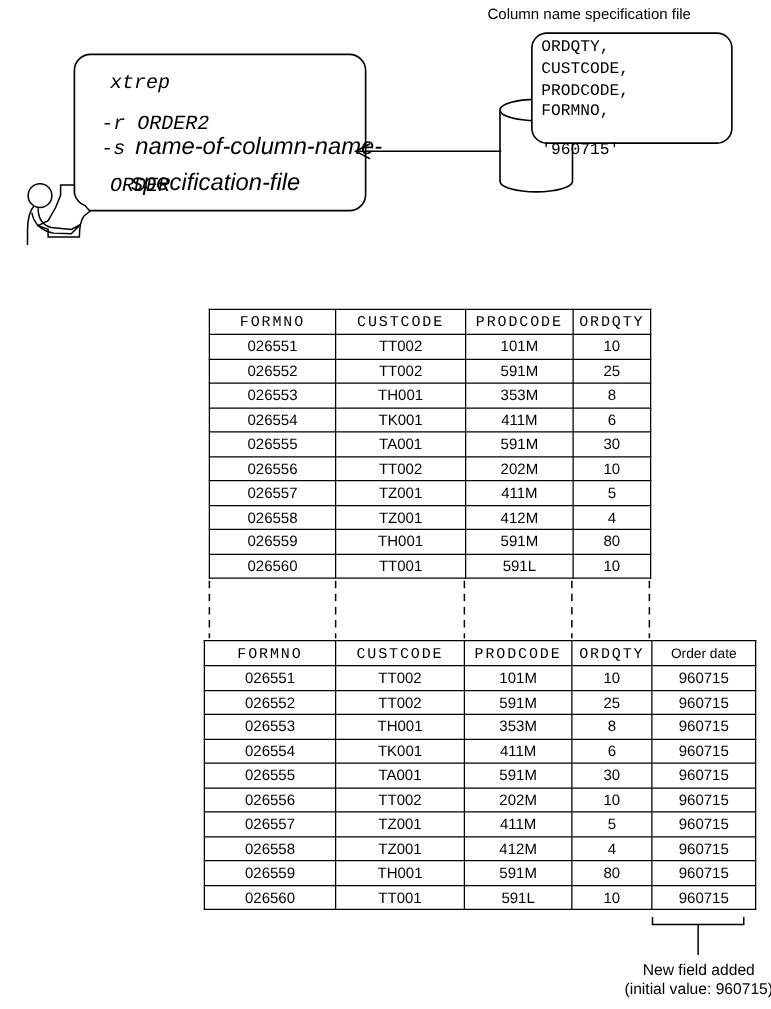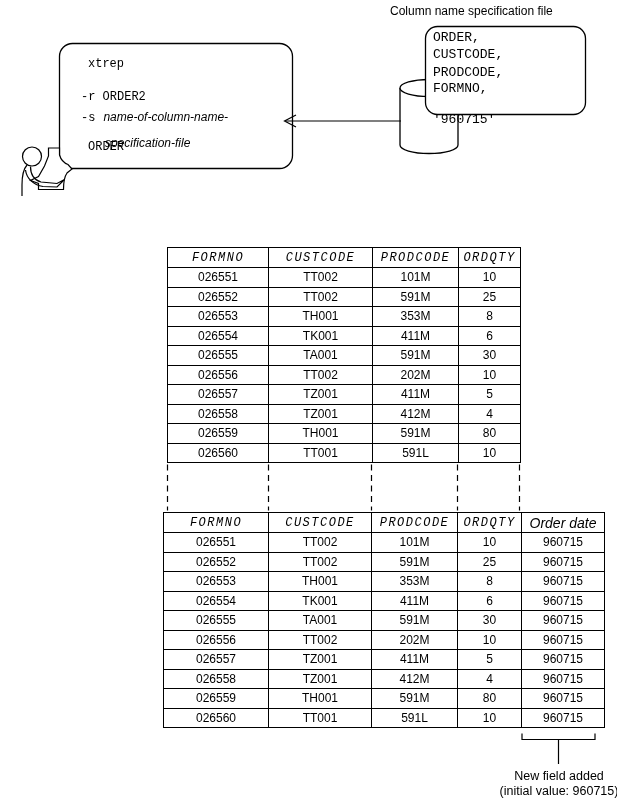"ORDER," div.card-line { text: ORDER -> ORDQTY }
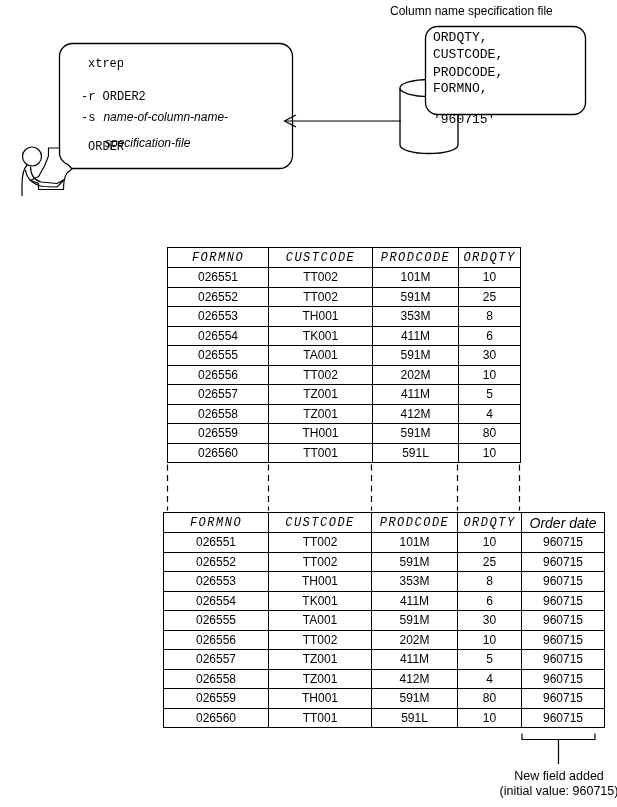"xtrep" .mono { font-size: 12px -> 16px; font-style: none -> italic }
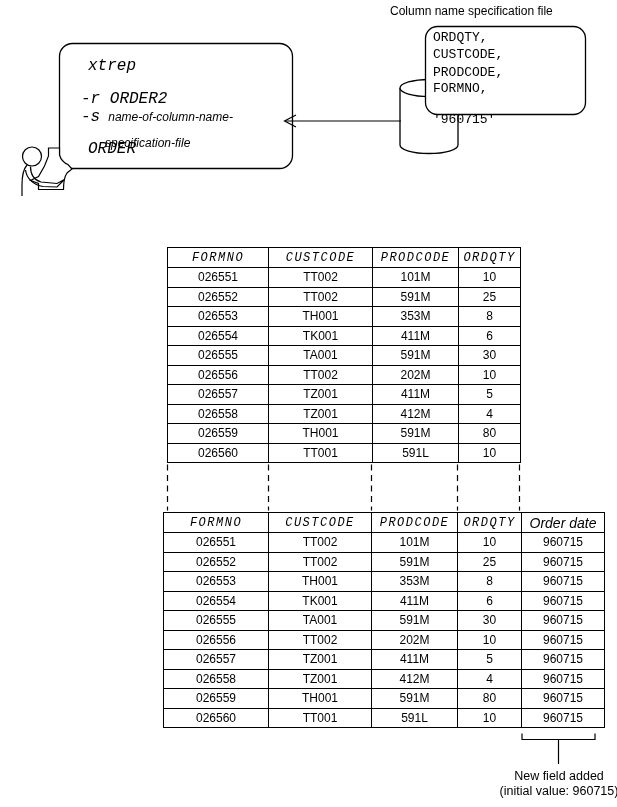"name-of-column-name-" .ital { font-size: 12px -> 19px }
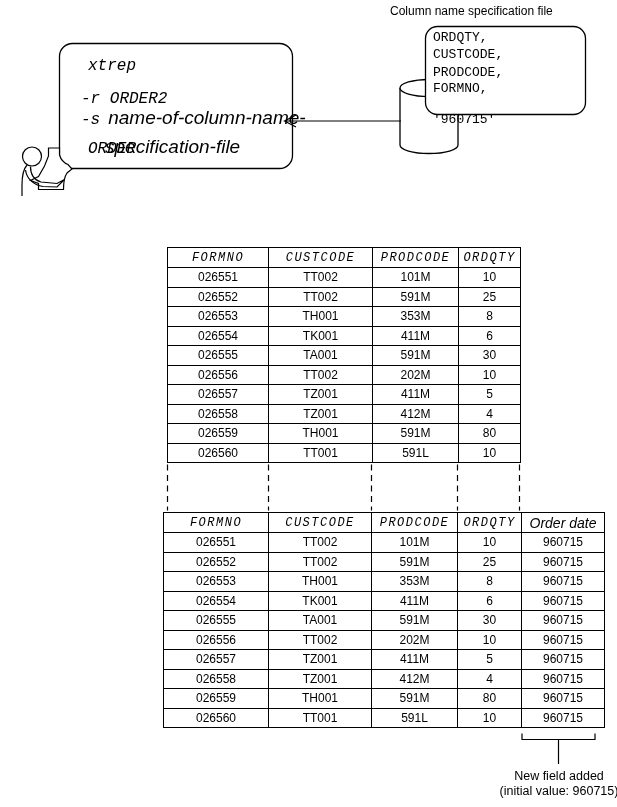"FORMNO" .dtable th { font-style: italic -> none }
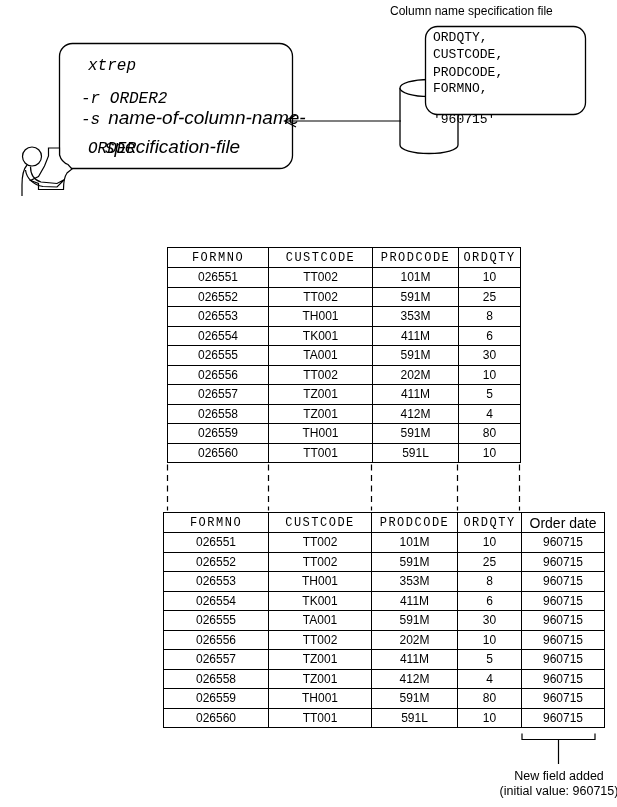"Order date" .t2 th:last-child { font-size: 14px -> 11px }
